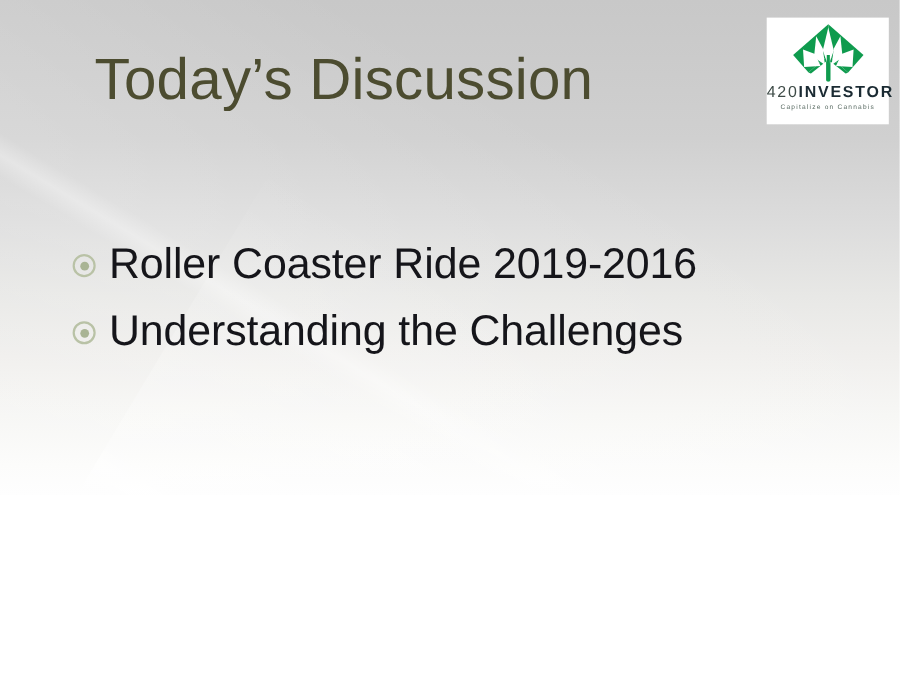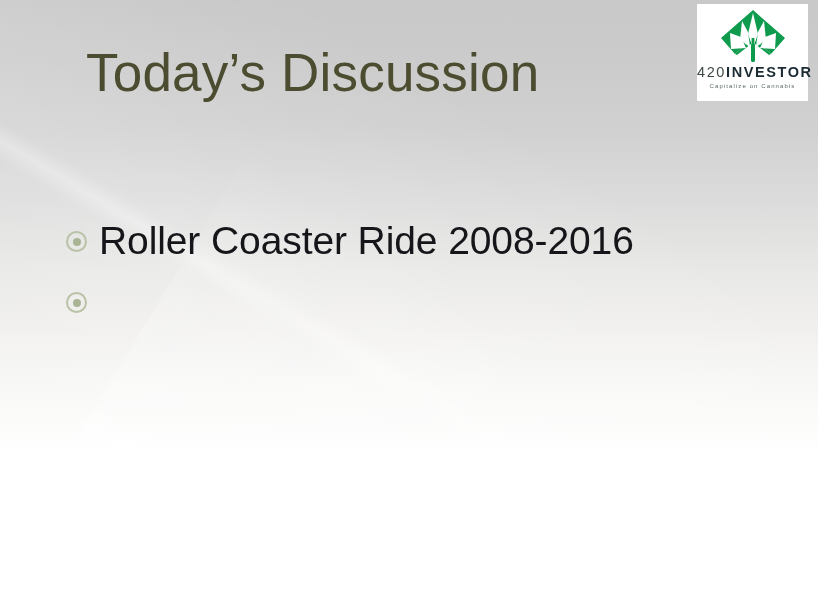"420INVESTOR" #logo { top: 4px -> 16px }
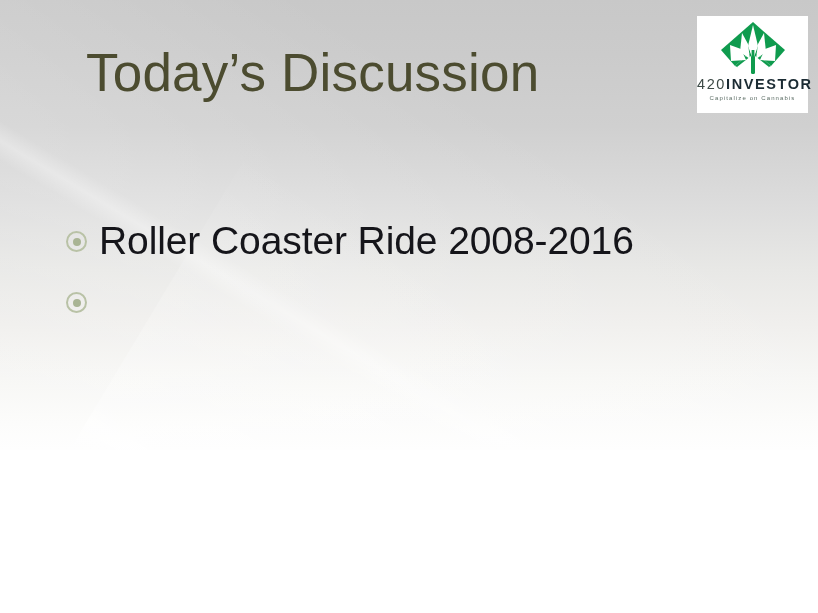"Roller Coaster Ride 2008-2016" span.bullet-text { text: 2008-2016 -> 2019-2016 }
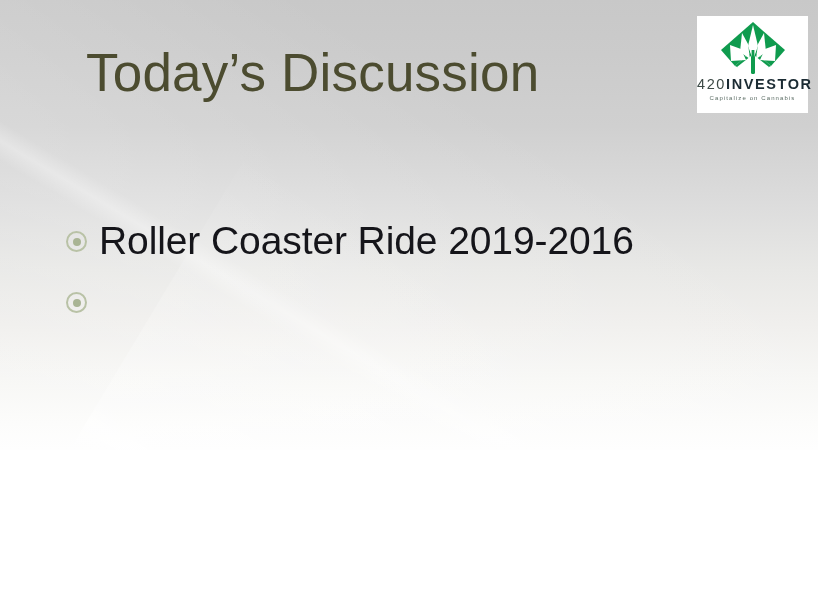"Understanding the Challenges" span.bullet-text { html: none -> <span>Understanding the Challenges</span> }
